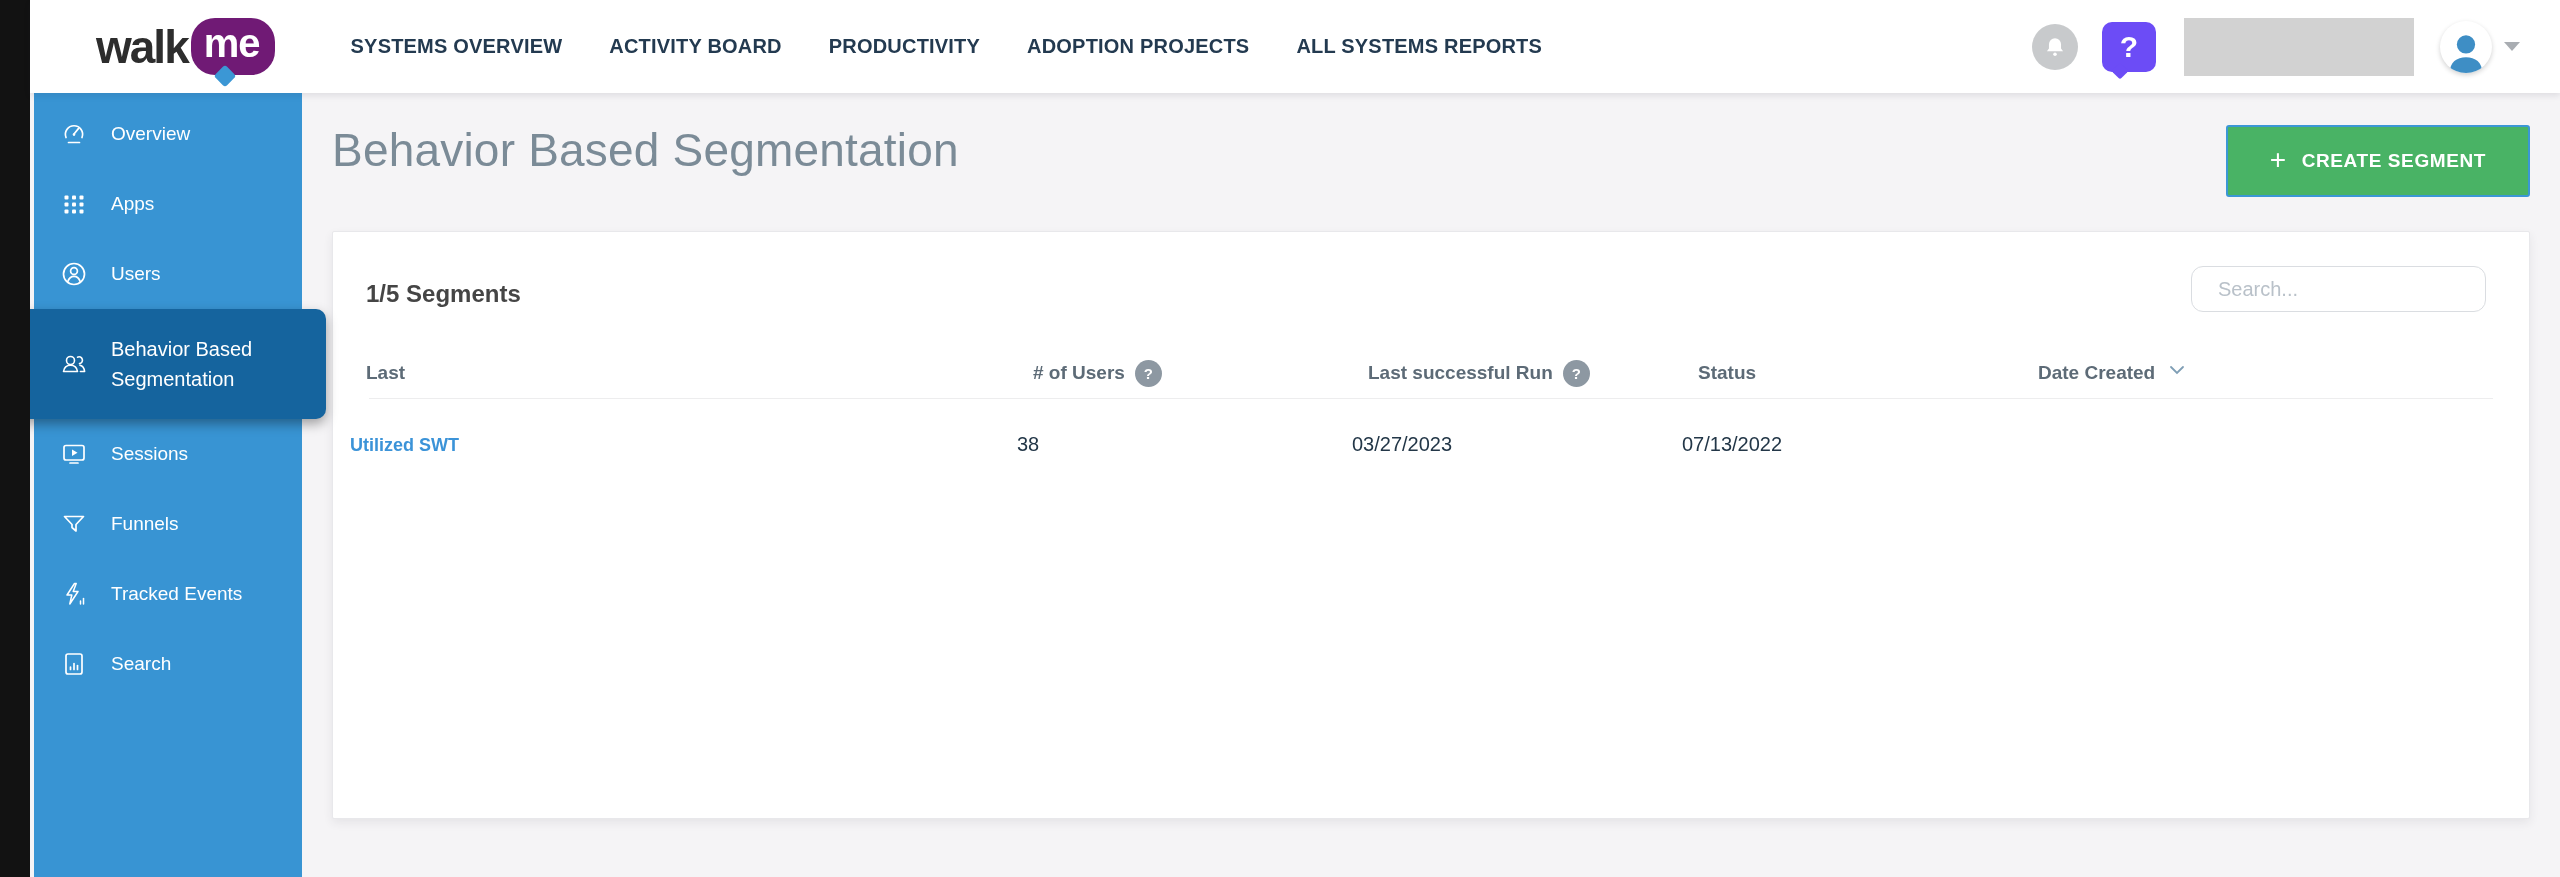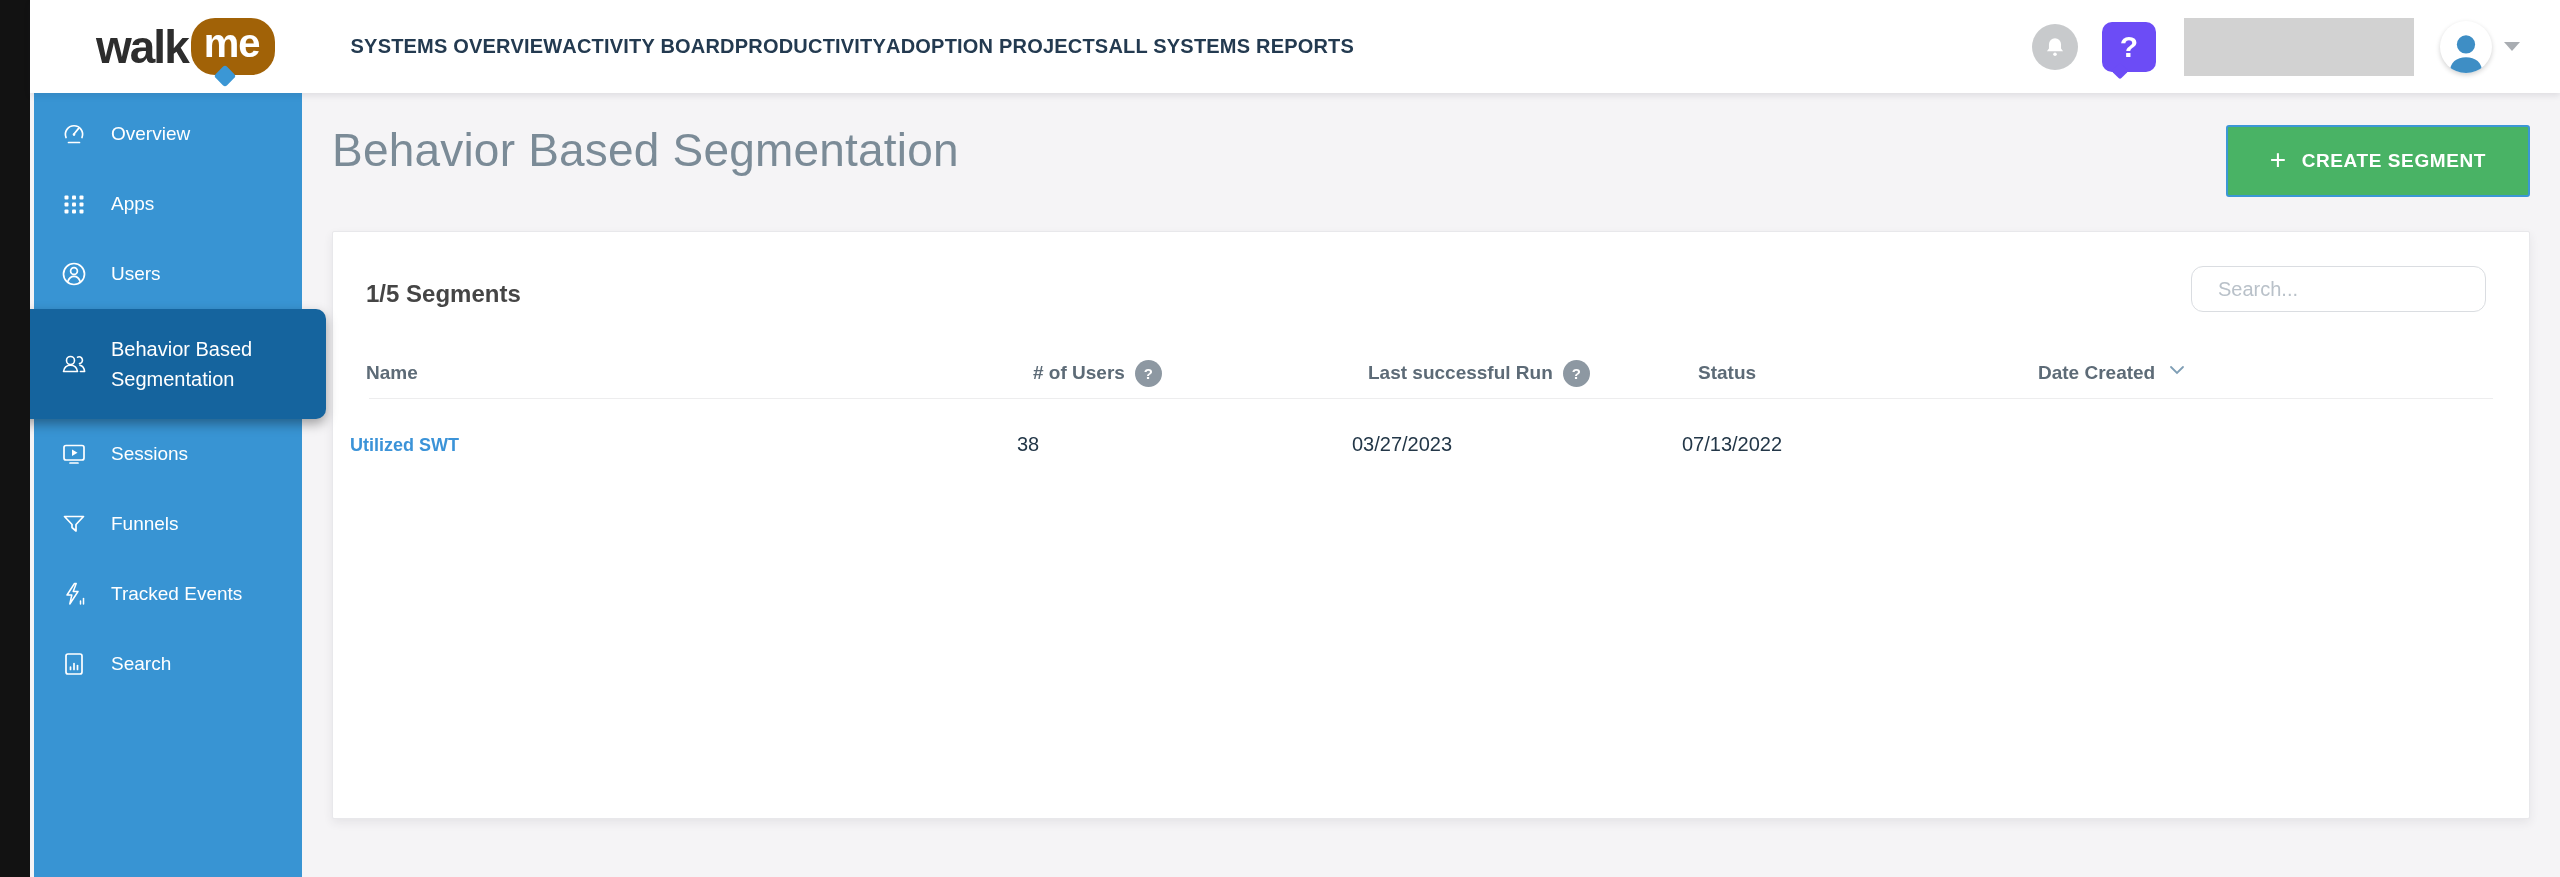"me" .logo-me { background: #a16207 -> #701a75 }
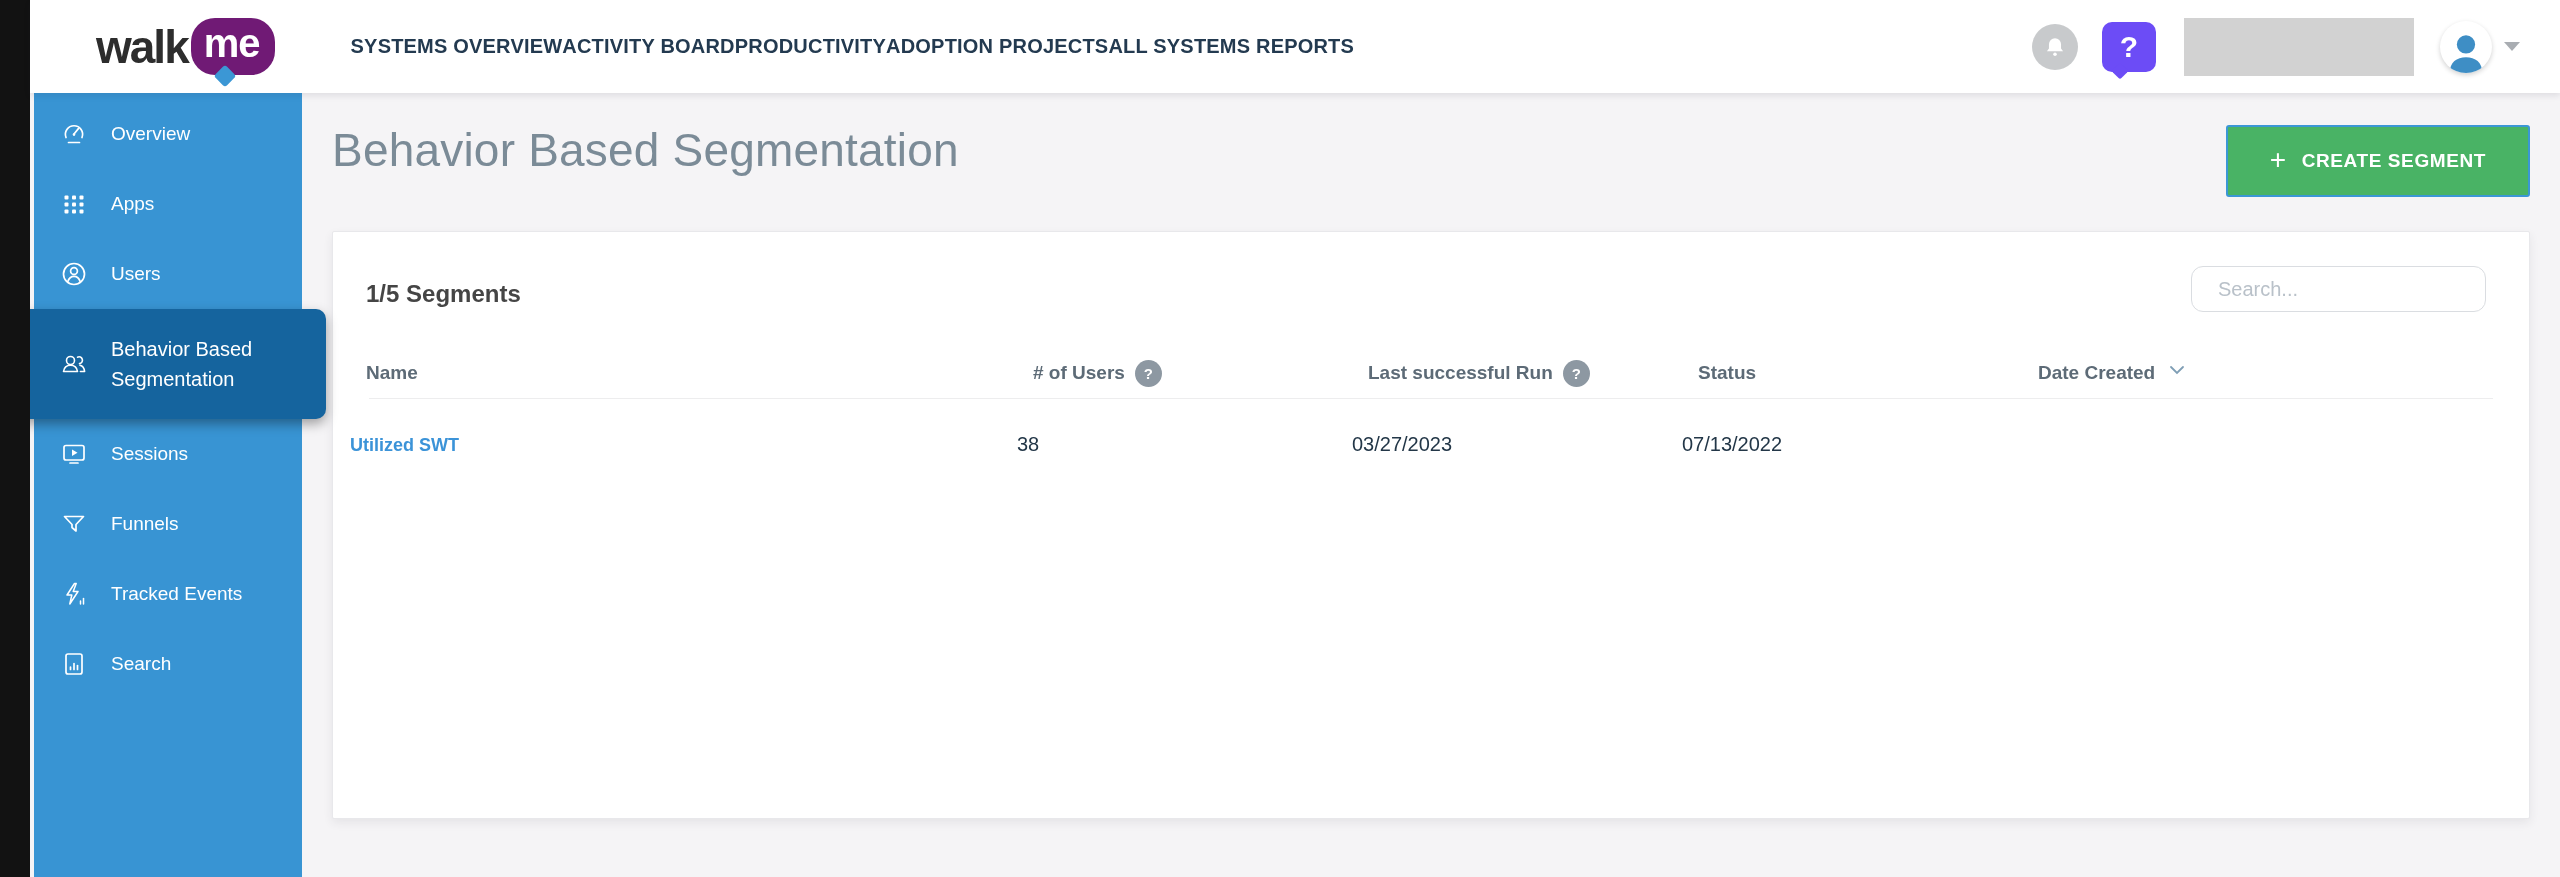"SYSTEMS OVERVIEW" .top-nav { gap: none -> 47px }
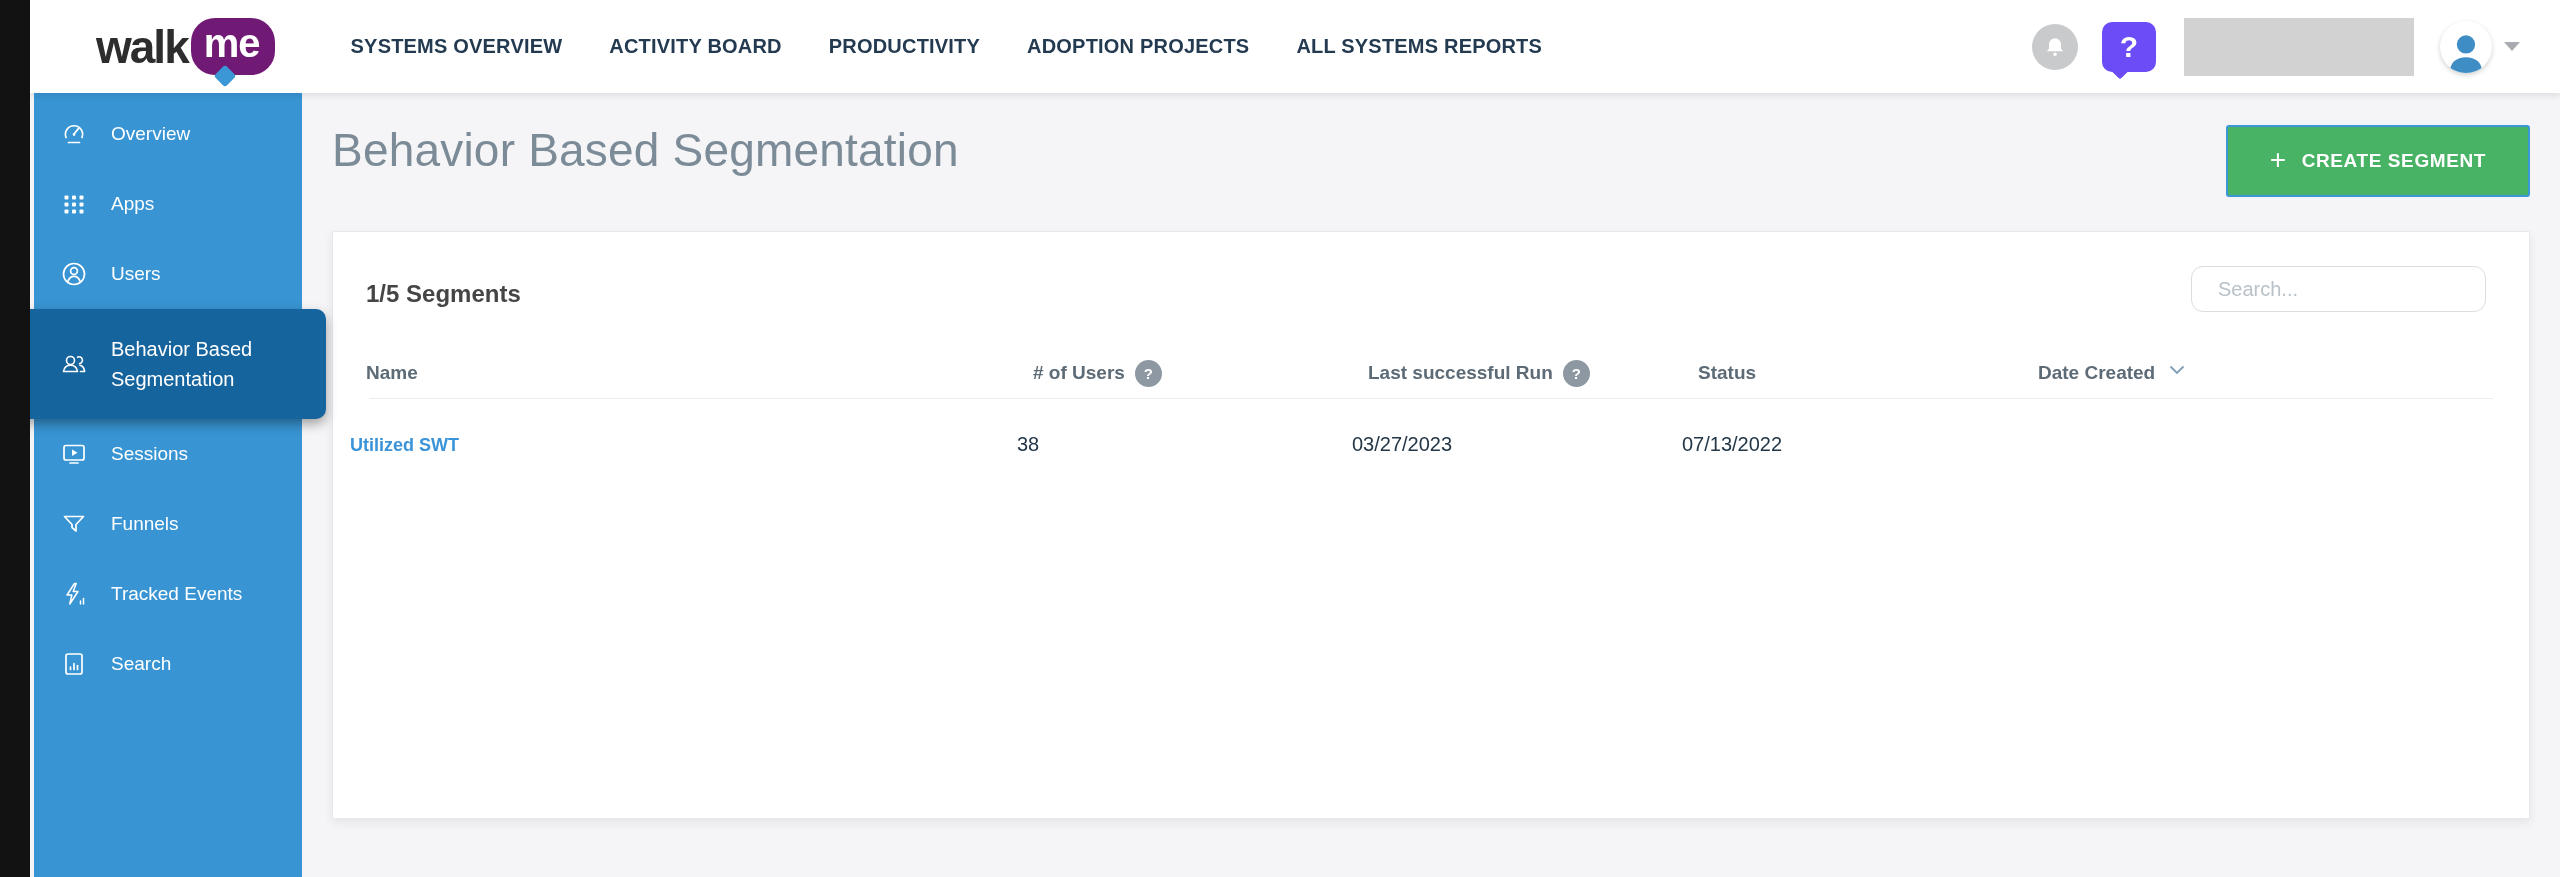"Name" span { text: Name -> Last }
